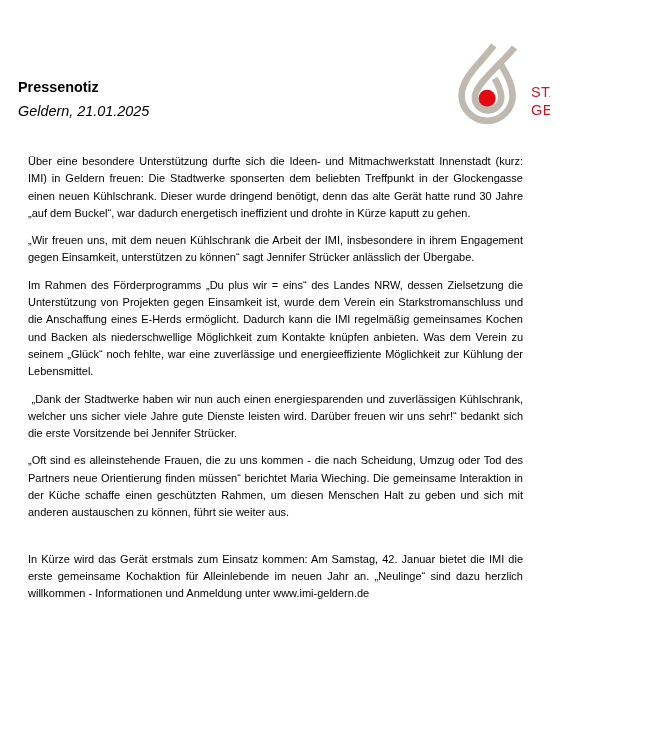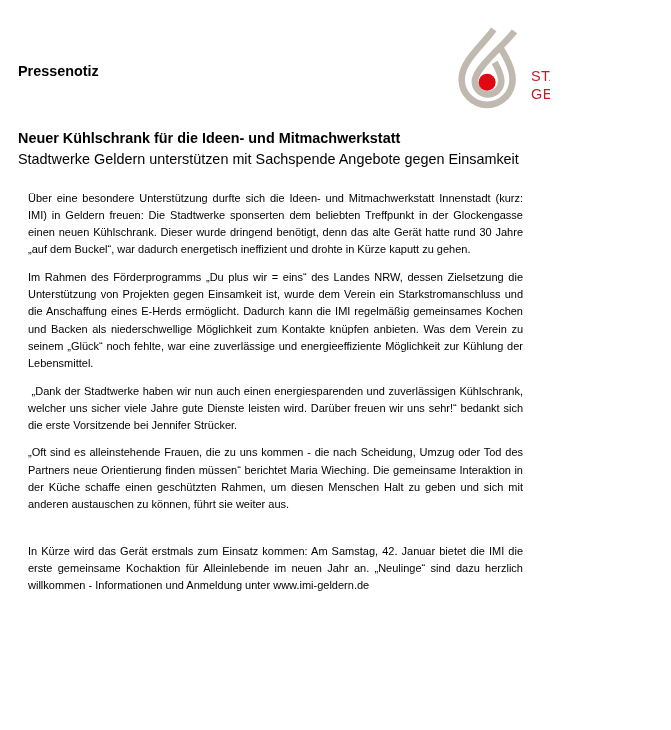"Pressenotiz" .page { padding: 0 17px 0 18px -> 16px 17px 0 18px }
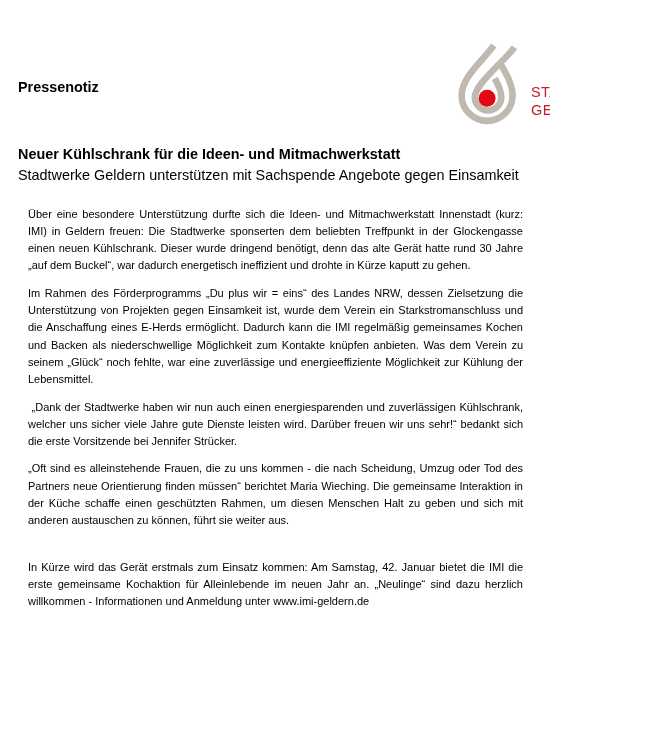"Geldern, 21.01.2025" p.press-date { html: none -> <p>Geldern, 21.01.2025</p> }
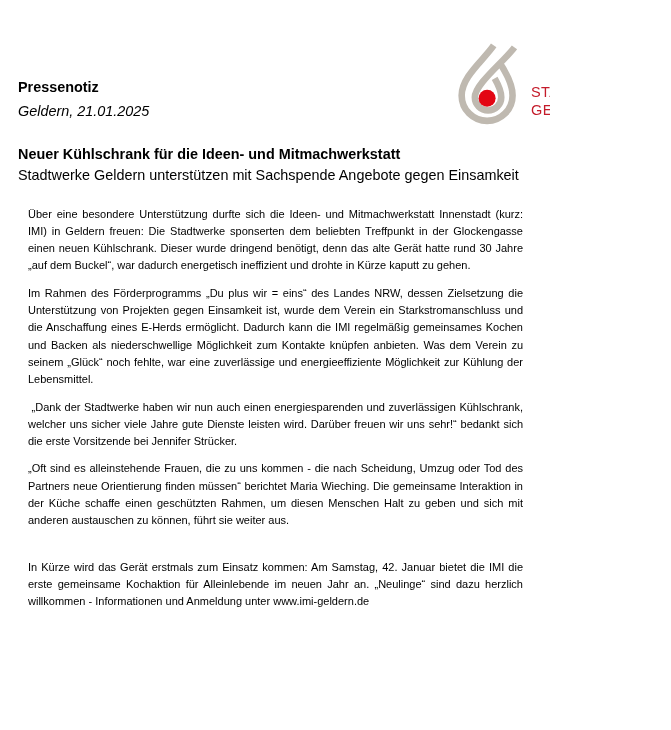"Neuer Kühlschrank für die Ideen-" section.headline-block { html: <section> <h1>Neuer Kühlschrank für die Ideen- und Mitmachwerkstatt</h1> <p>Stadtwerke Geldern unterstützen mit Sachspende Angebote gegen Einsamkeit</p> </section> -> none }
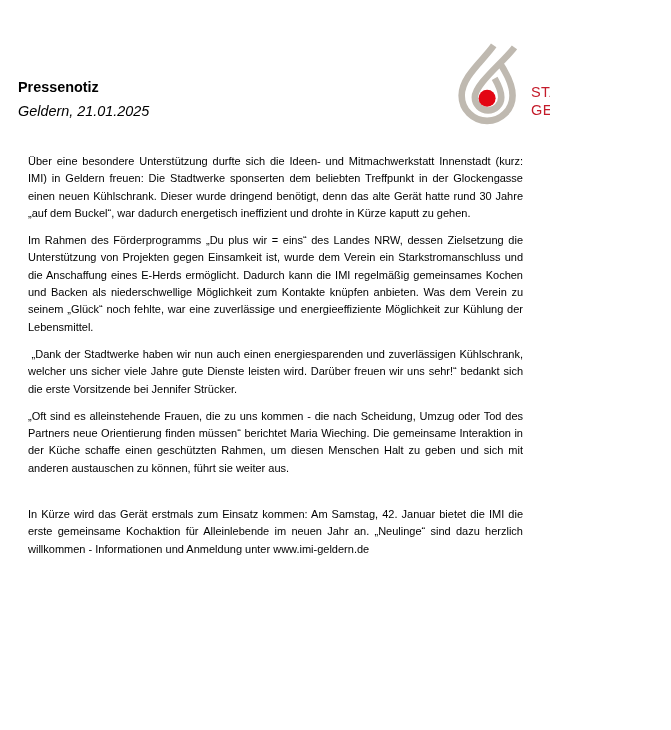"„Wir freuen uns, mit dem" p { html: none -> <p>„Wir freuen uns, mit dem neuen Kühlschrank die Arbeit der IMI, insbesondere in ihrem Engagement gegen Einsamkeit, unterstützen zu können“ sagt Jennifer Strücker anlässlich der Übergabe.</p> }
